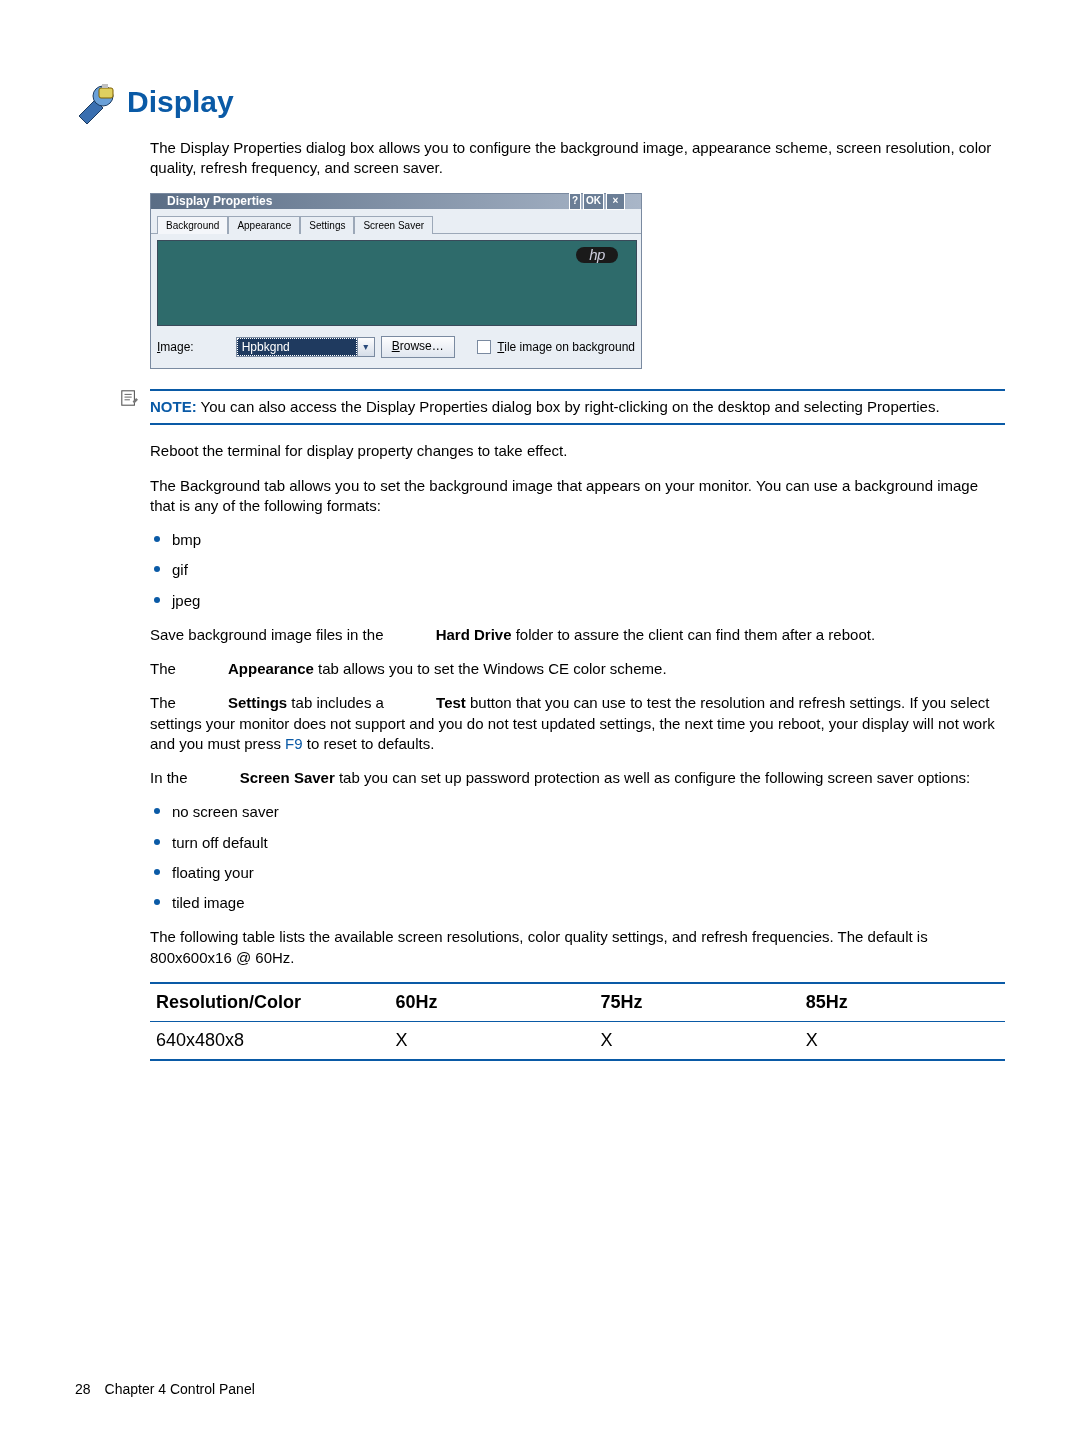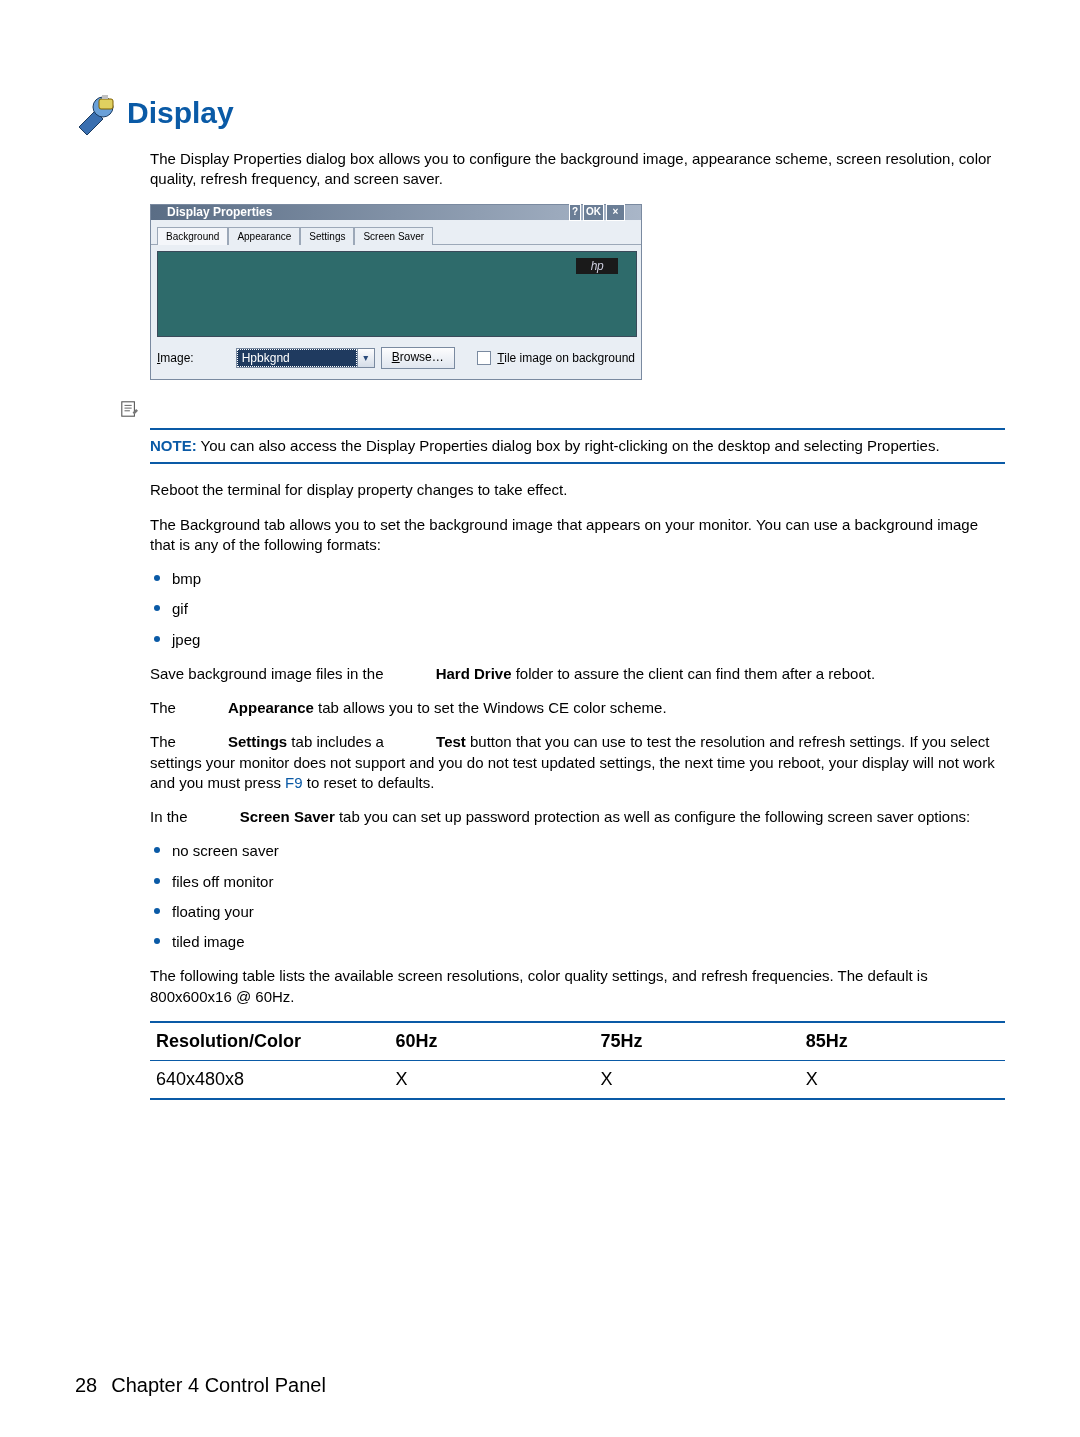"Display" .content { top: 91px -> 80px }
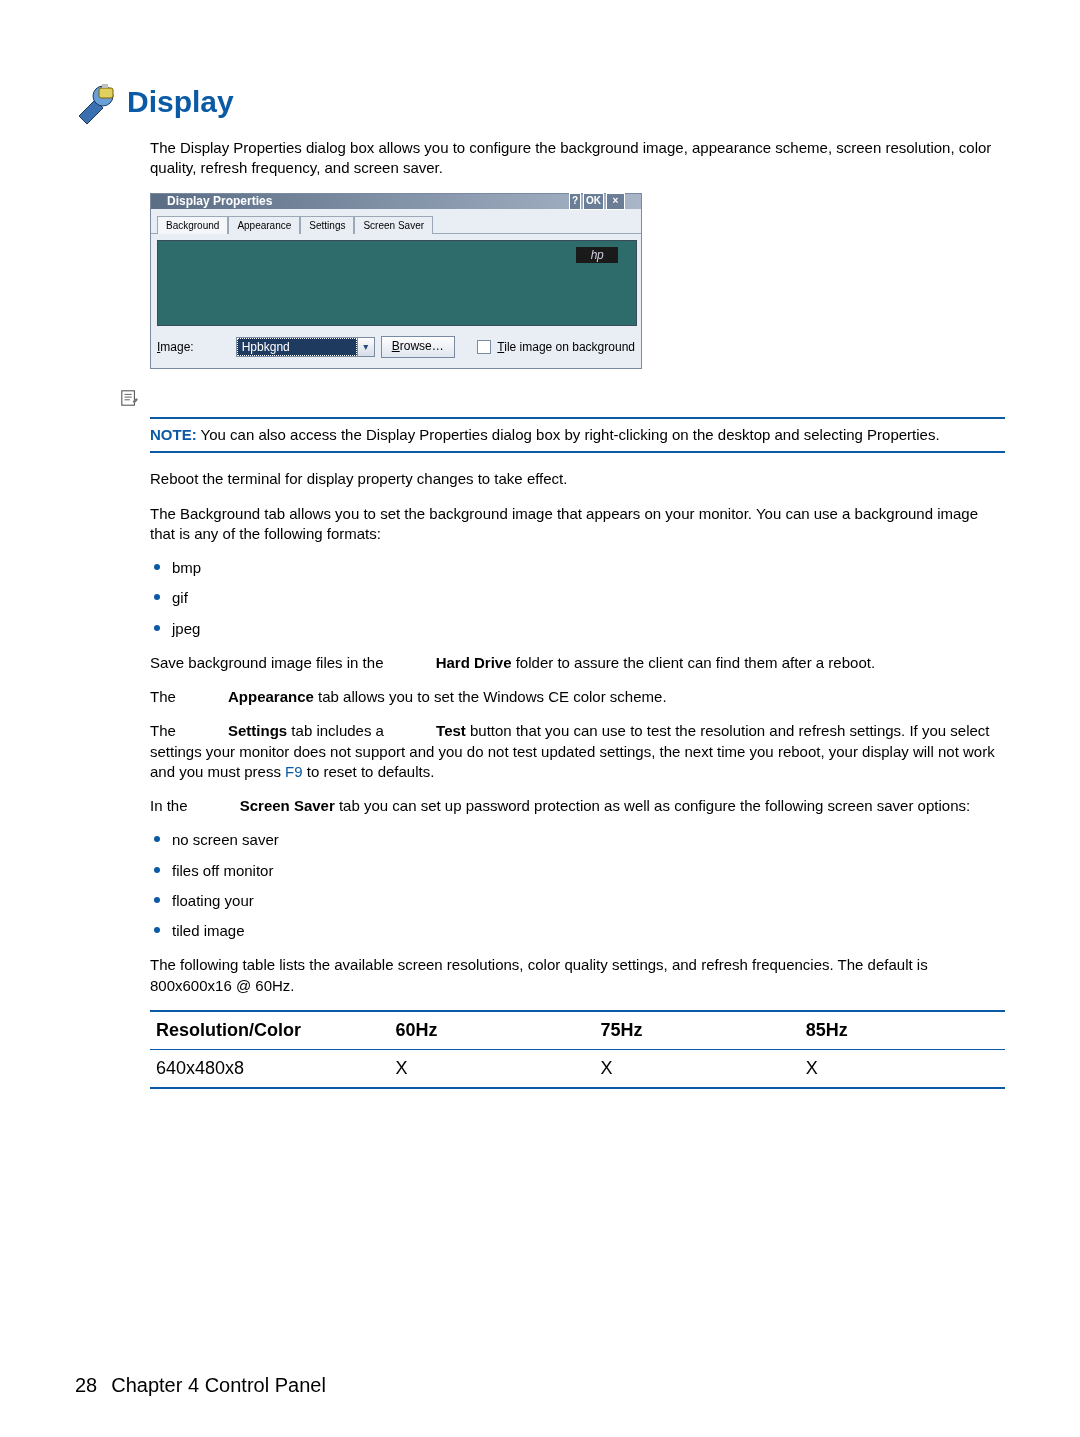"hp" .dlg-preview .logo { border-radius: 0 -> 8px; font-size: 12px -> 15px }
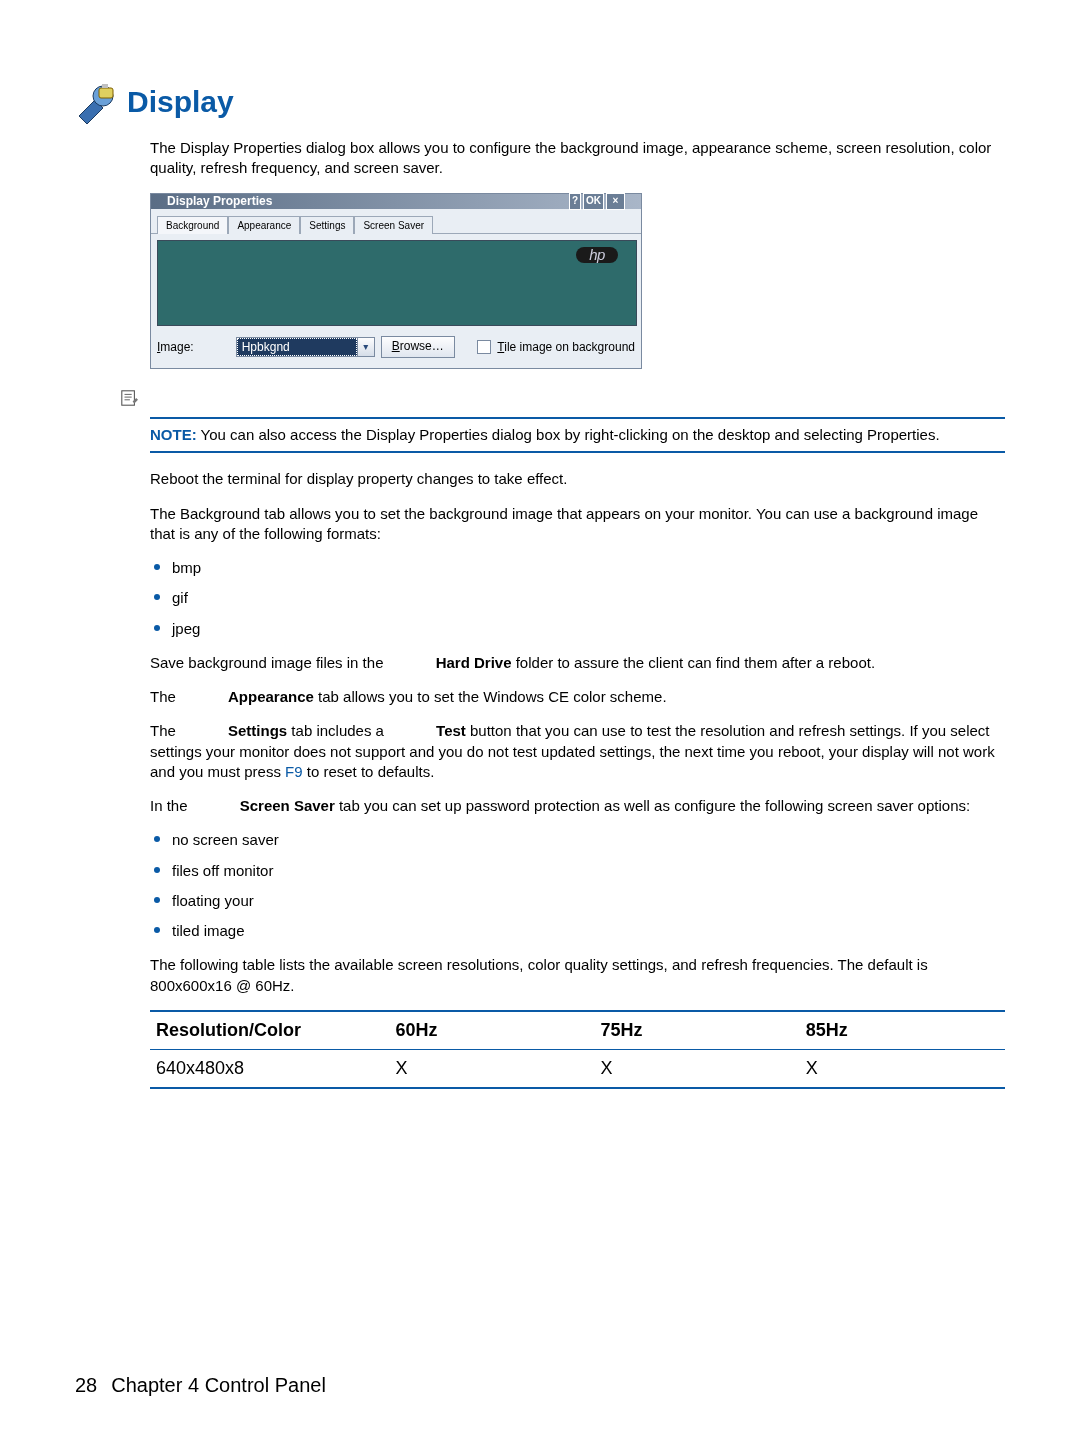"NOTE: You can also access" .note-box { margin-top: 28px -> none }
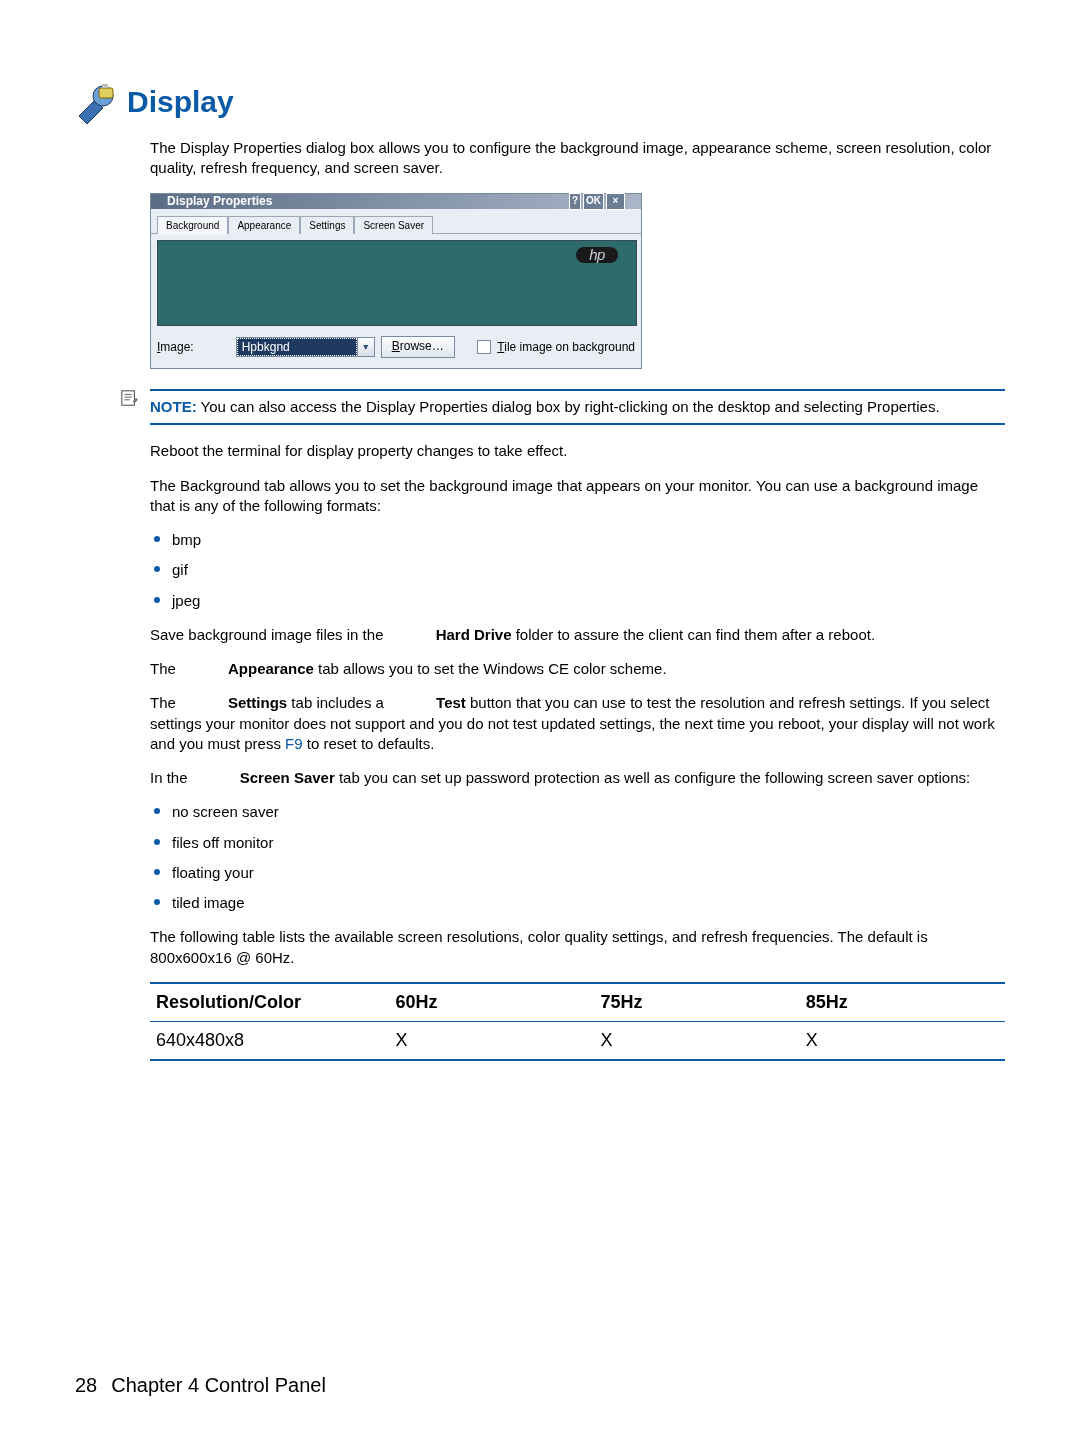"files off monitor" li { text: files off monitor -> turn off default }
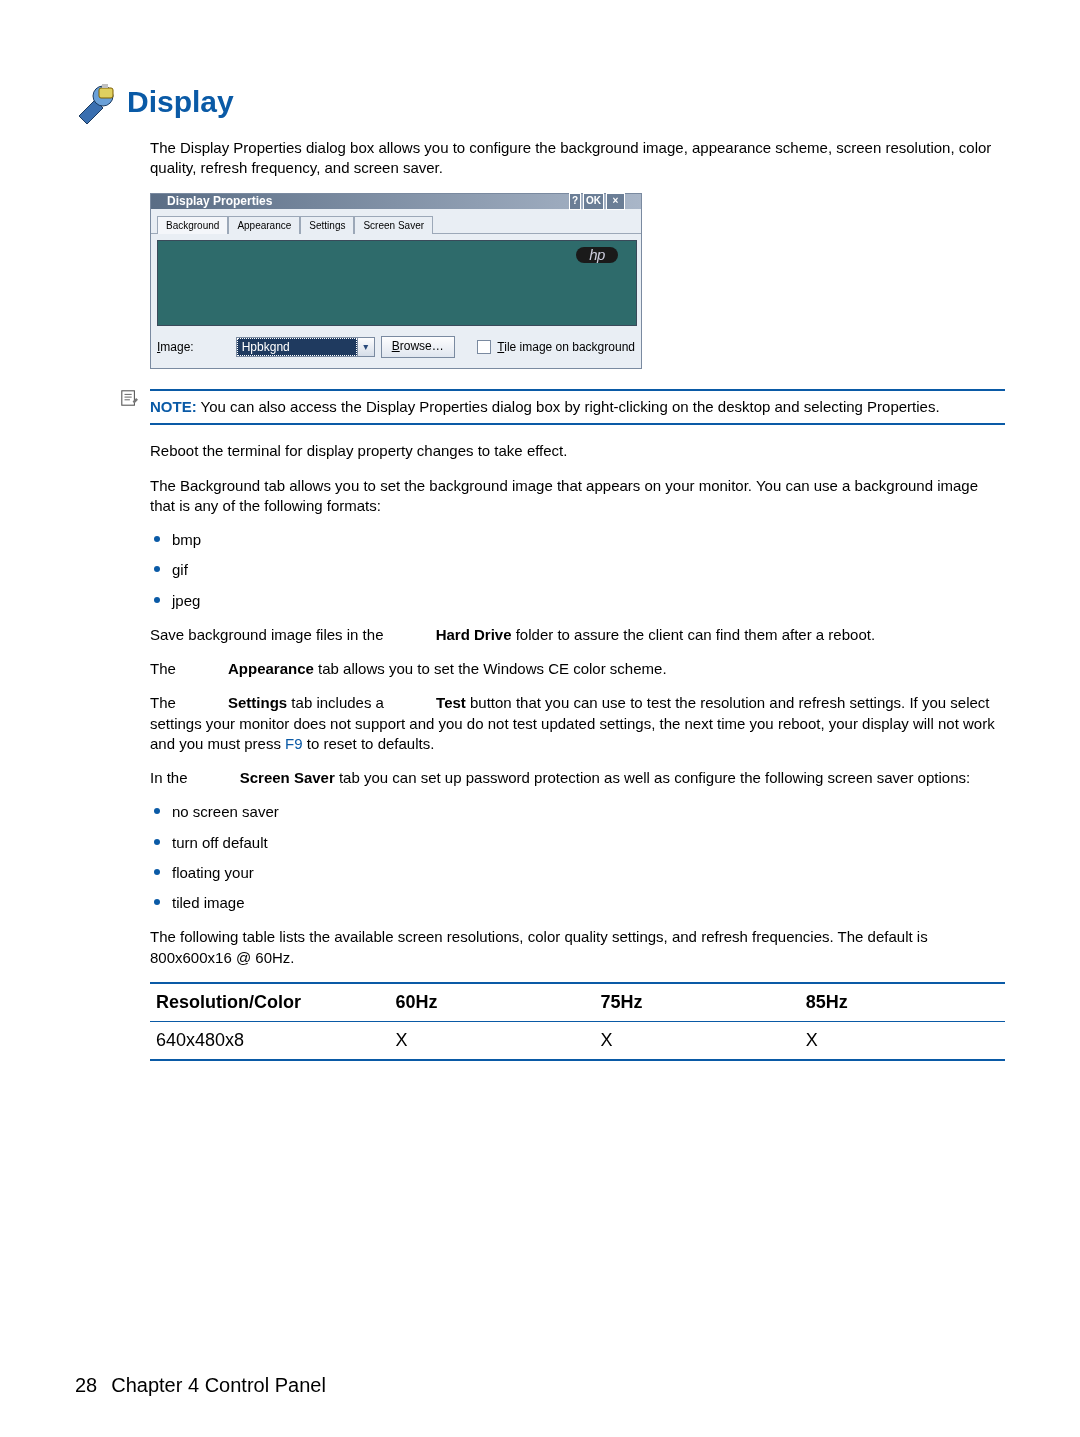"28" .footer { font-size: 20px -> 14px }
